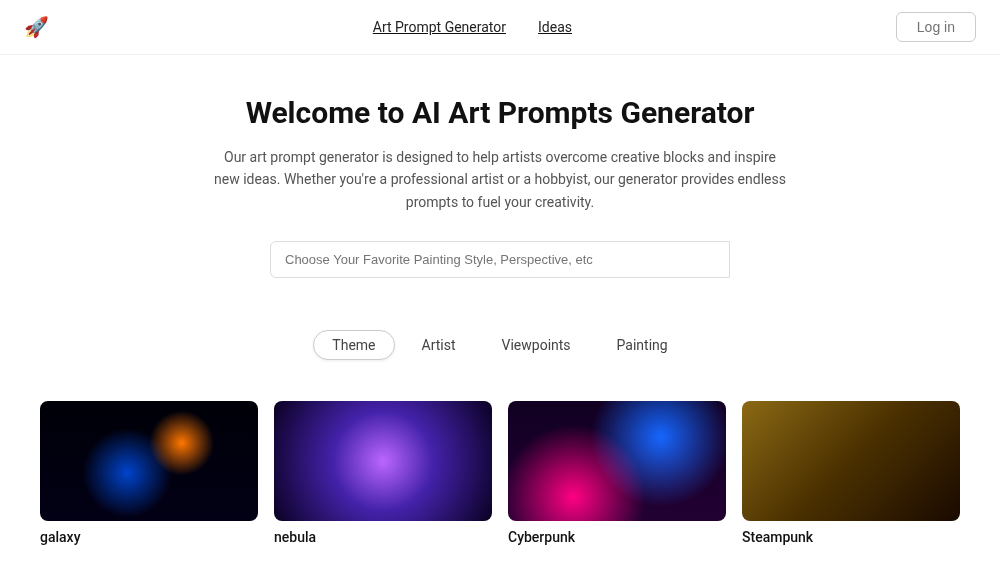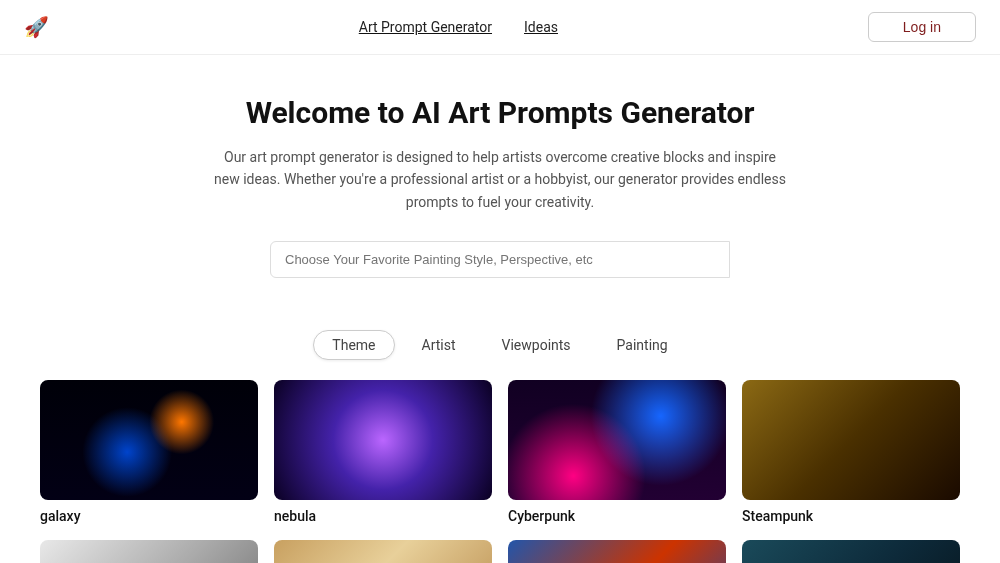"Log in" .login-btn { color: #7f1d1d -> #737373; padding: 6px 34px -> 6px 20px }
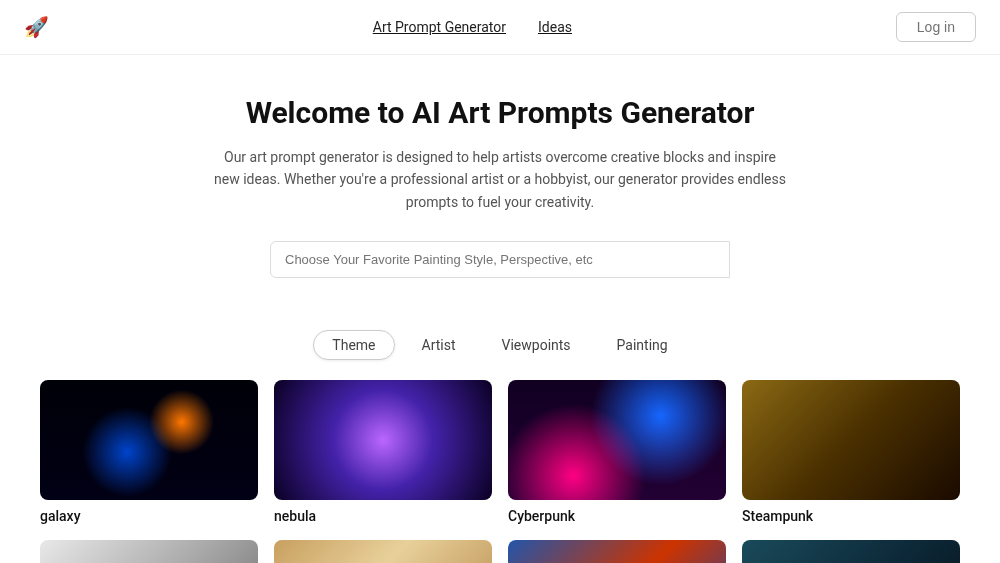"galaxy" .gallery-item { margin-top: none -> 21px }
